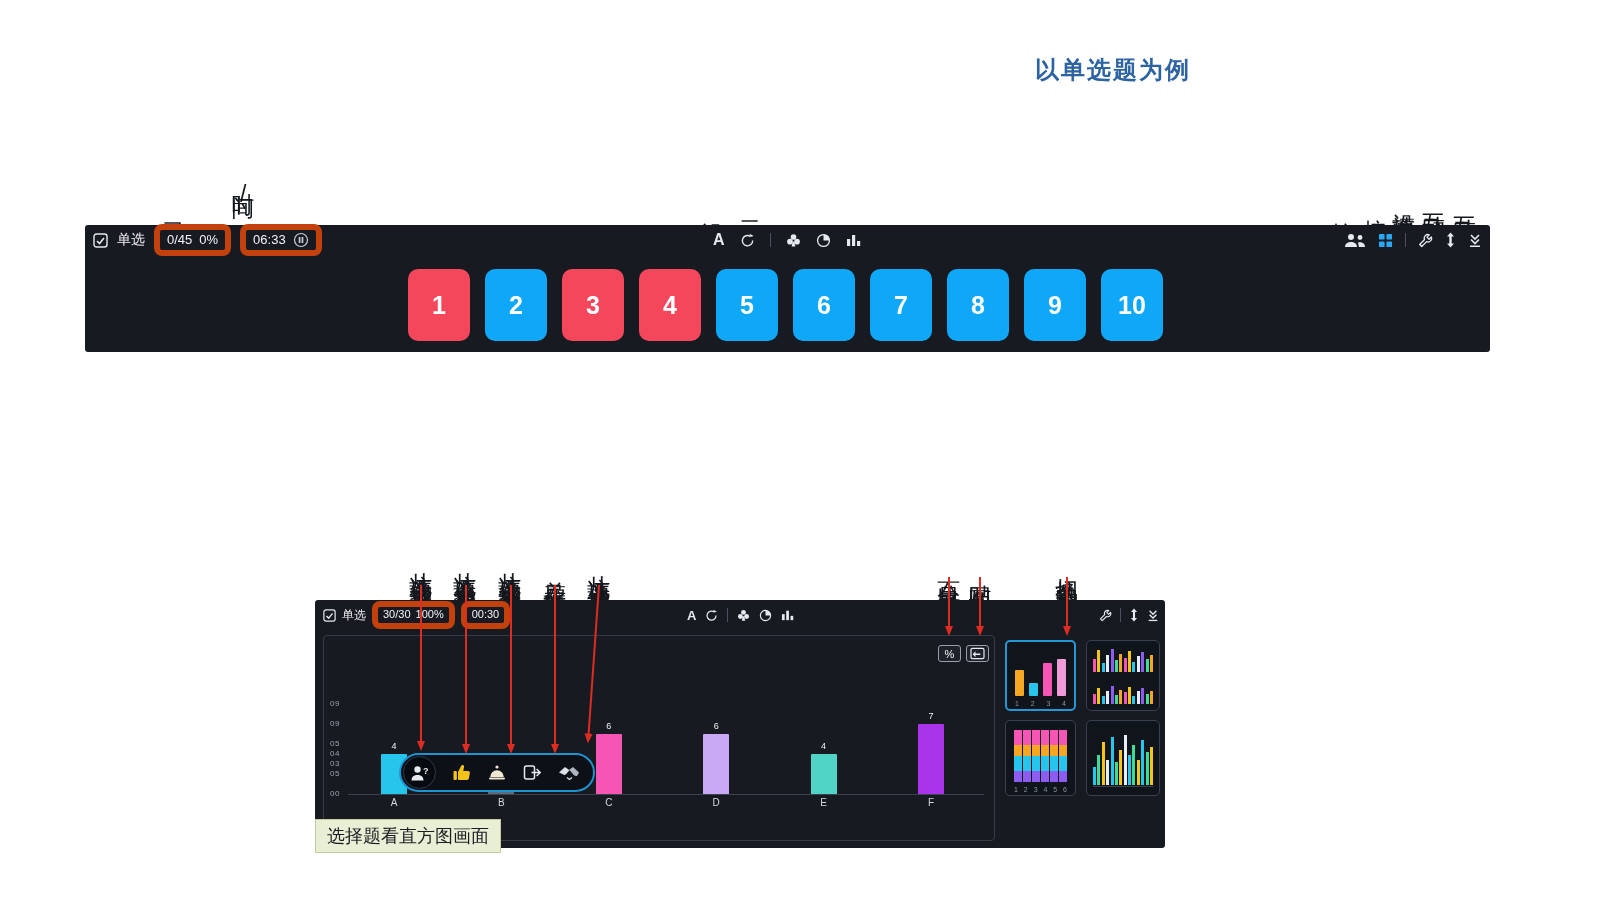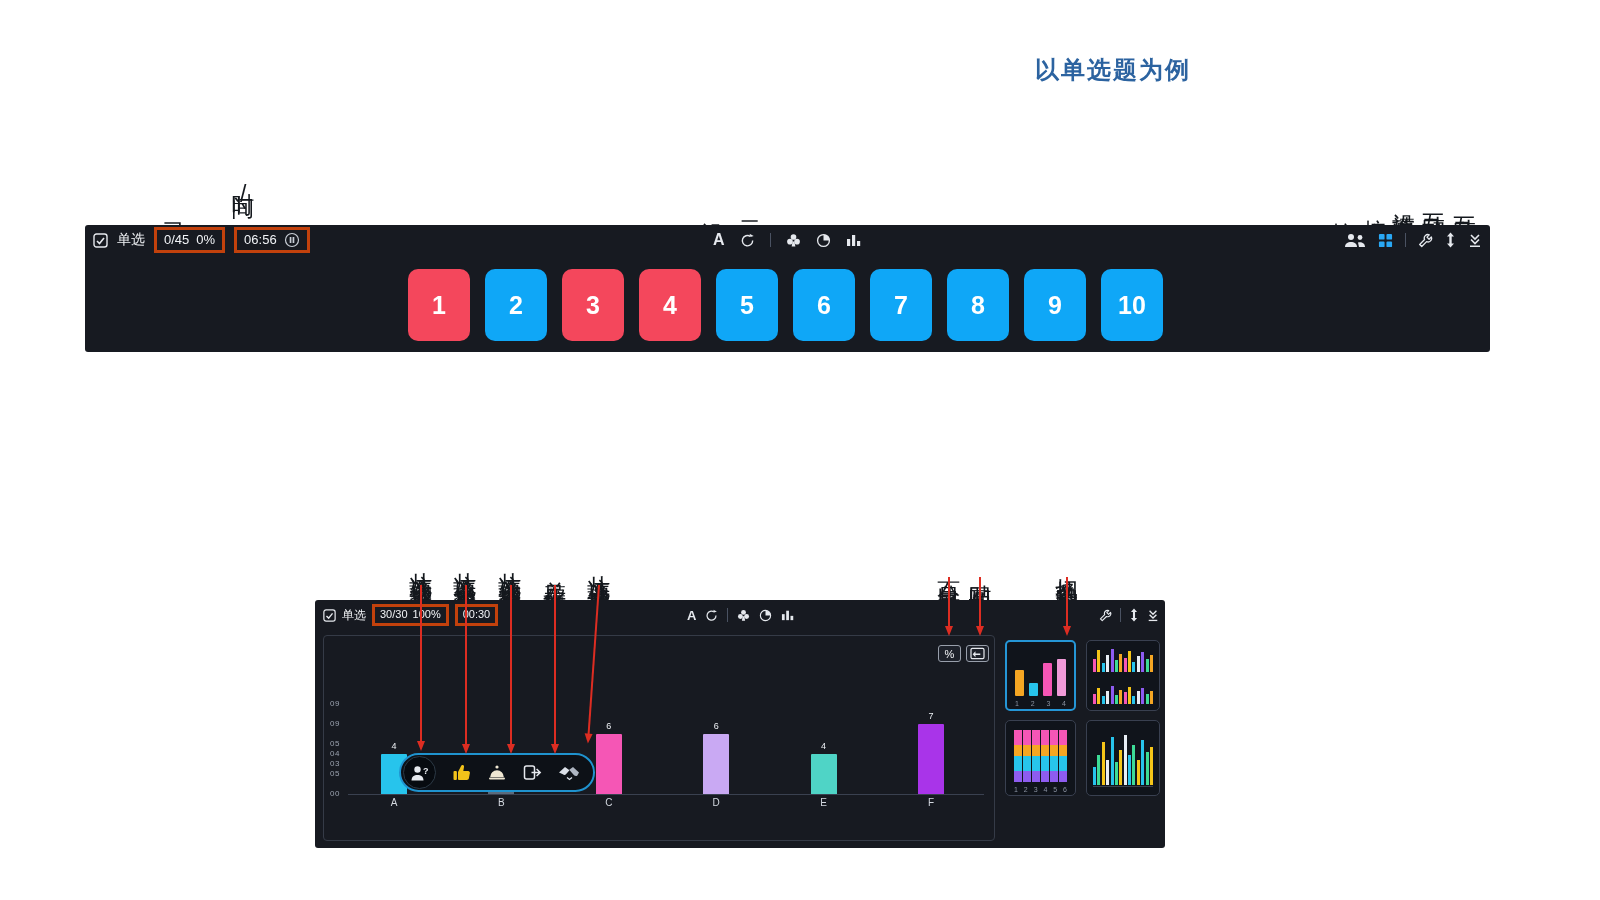"0/45" .pill-box { border: 3px solid #c2410c -> 6px solid #c2410c; border-radius: 0 -> 8px }
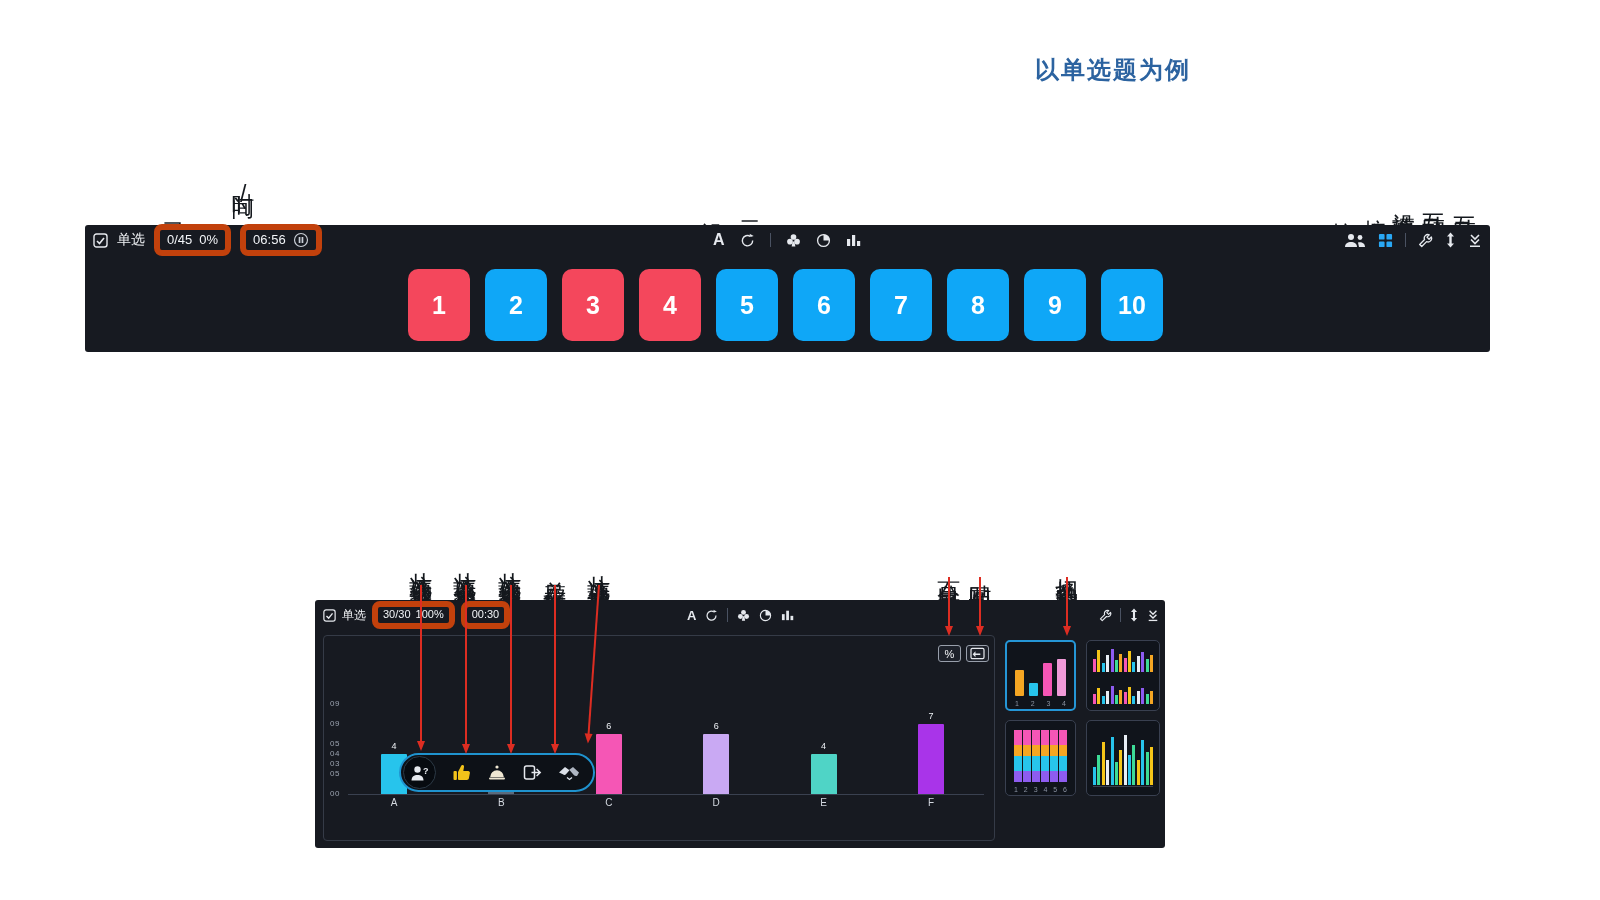"06:56" span { text: 06:56 -> 06:33 }
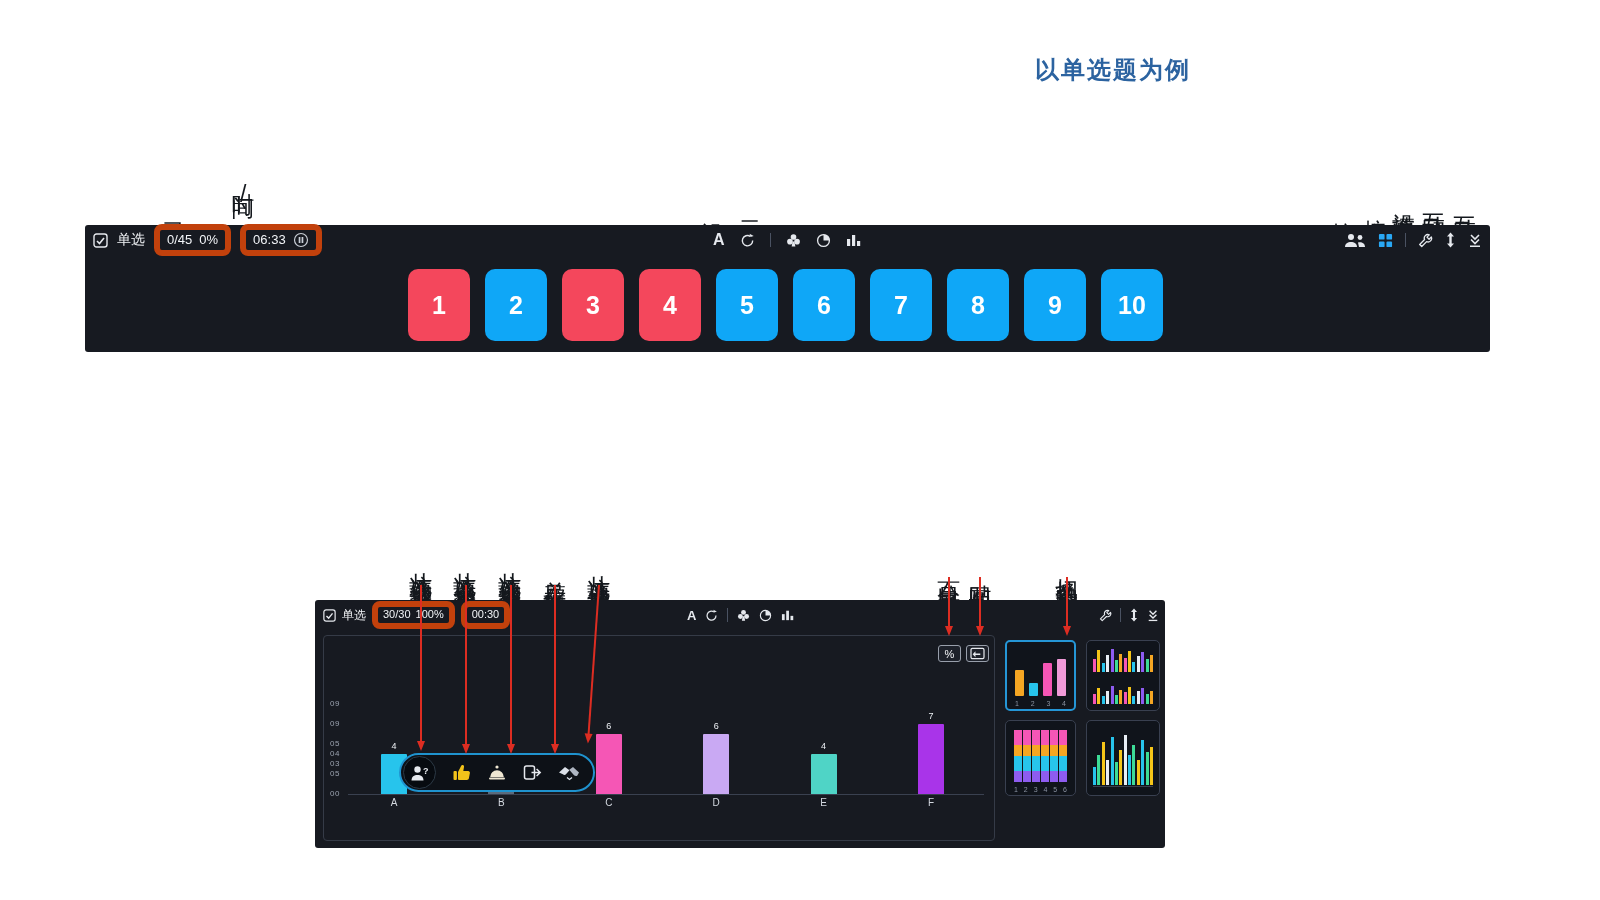"选择题看直方图画面" div.caption { html: none -> <div>选择题看直方图画面</div> }
